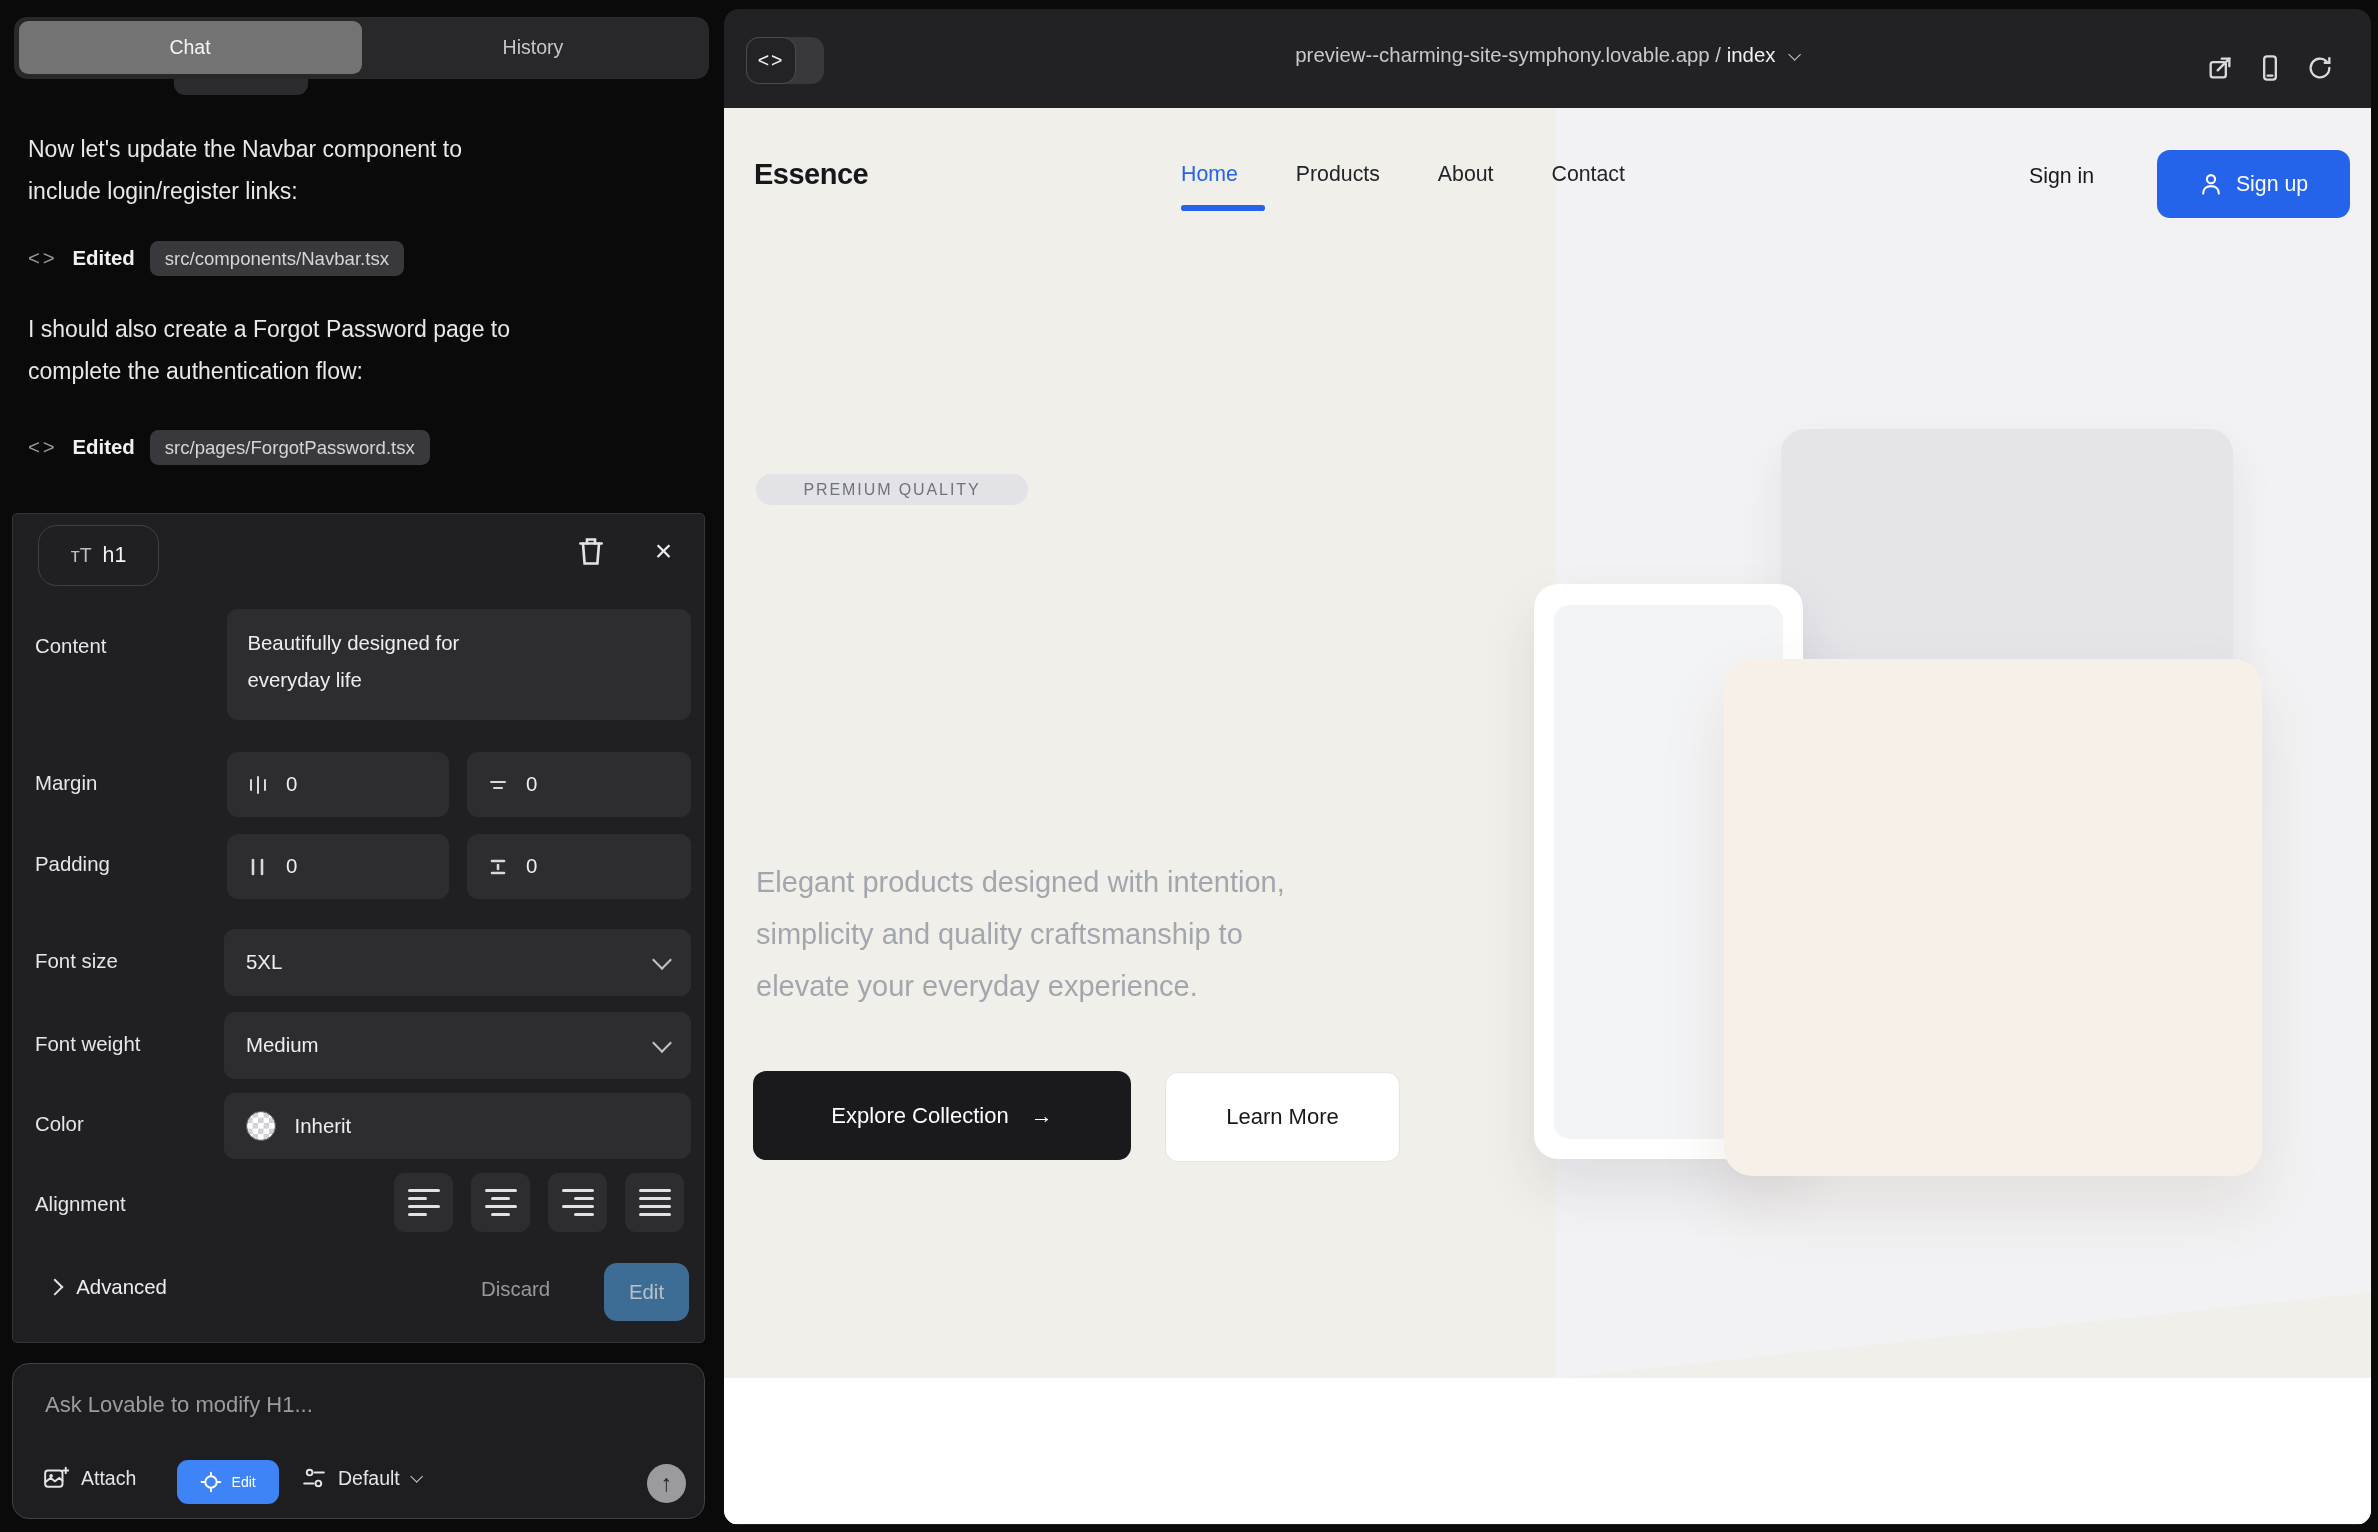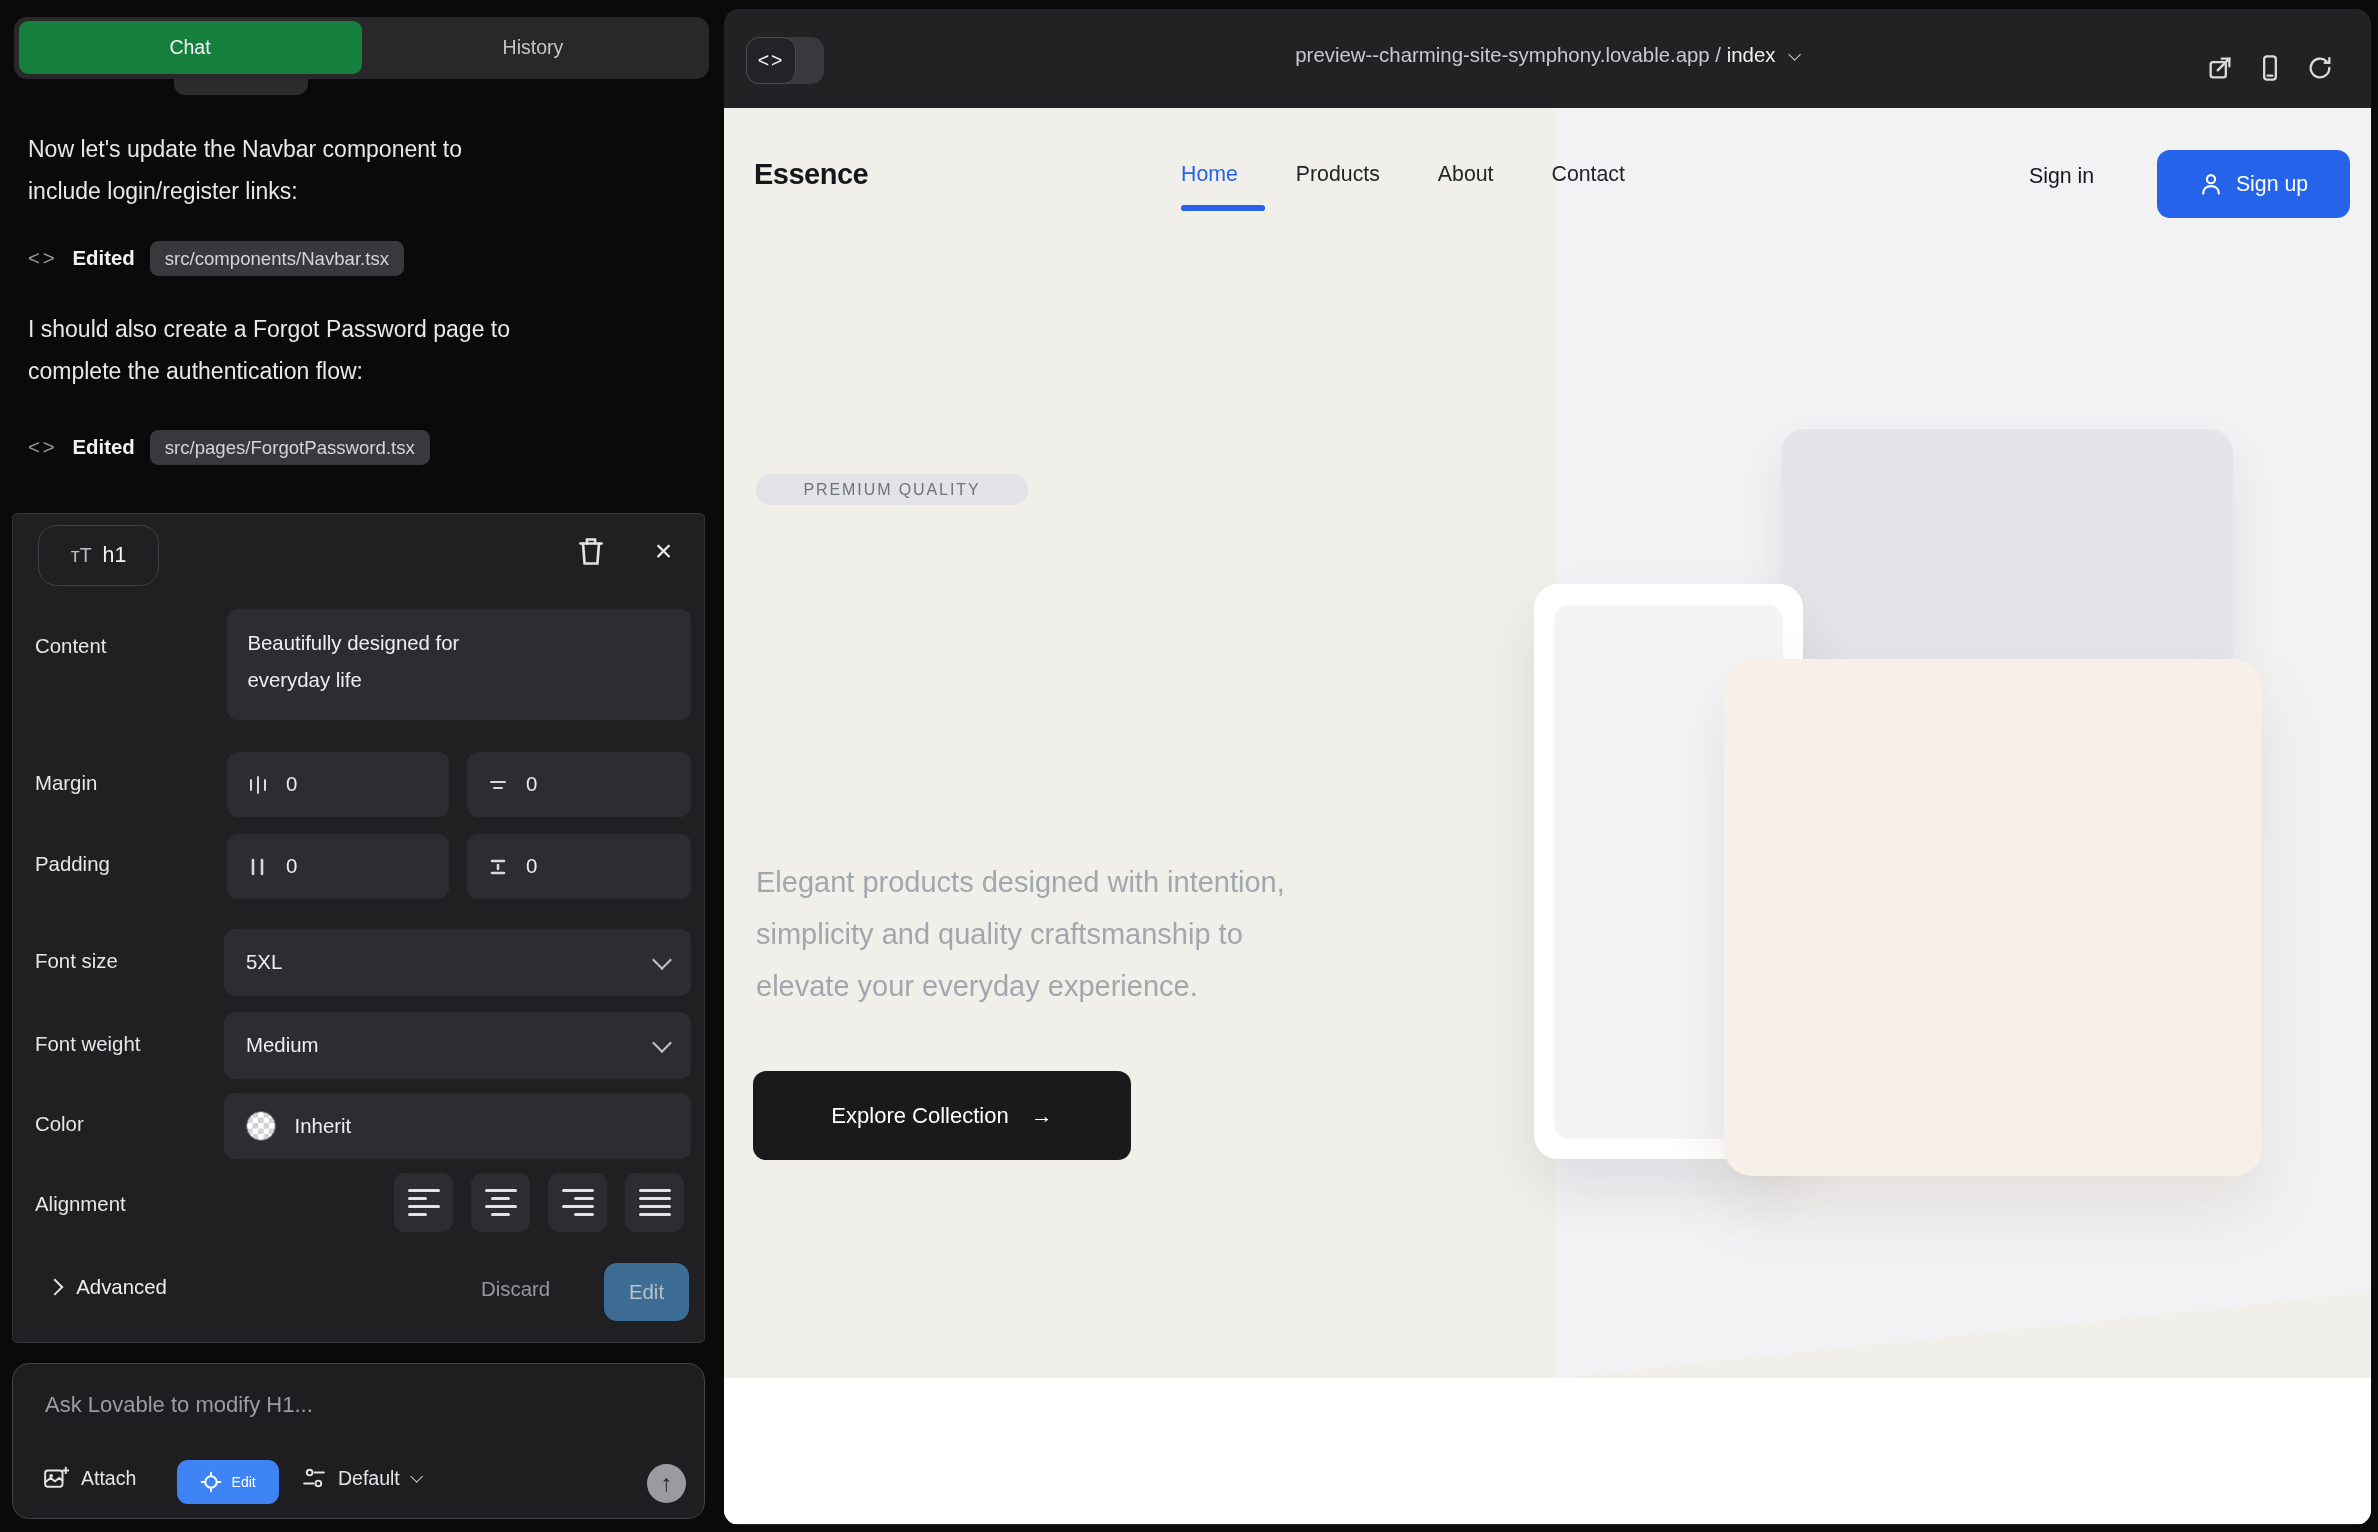"Chat" .tab.active { background: #15803d -> #737373 }
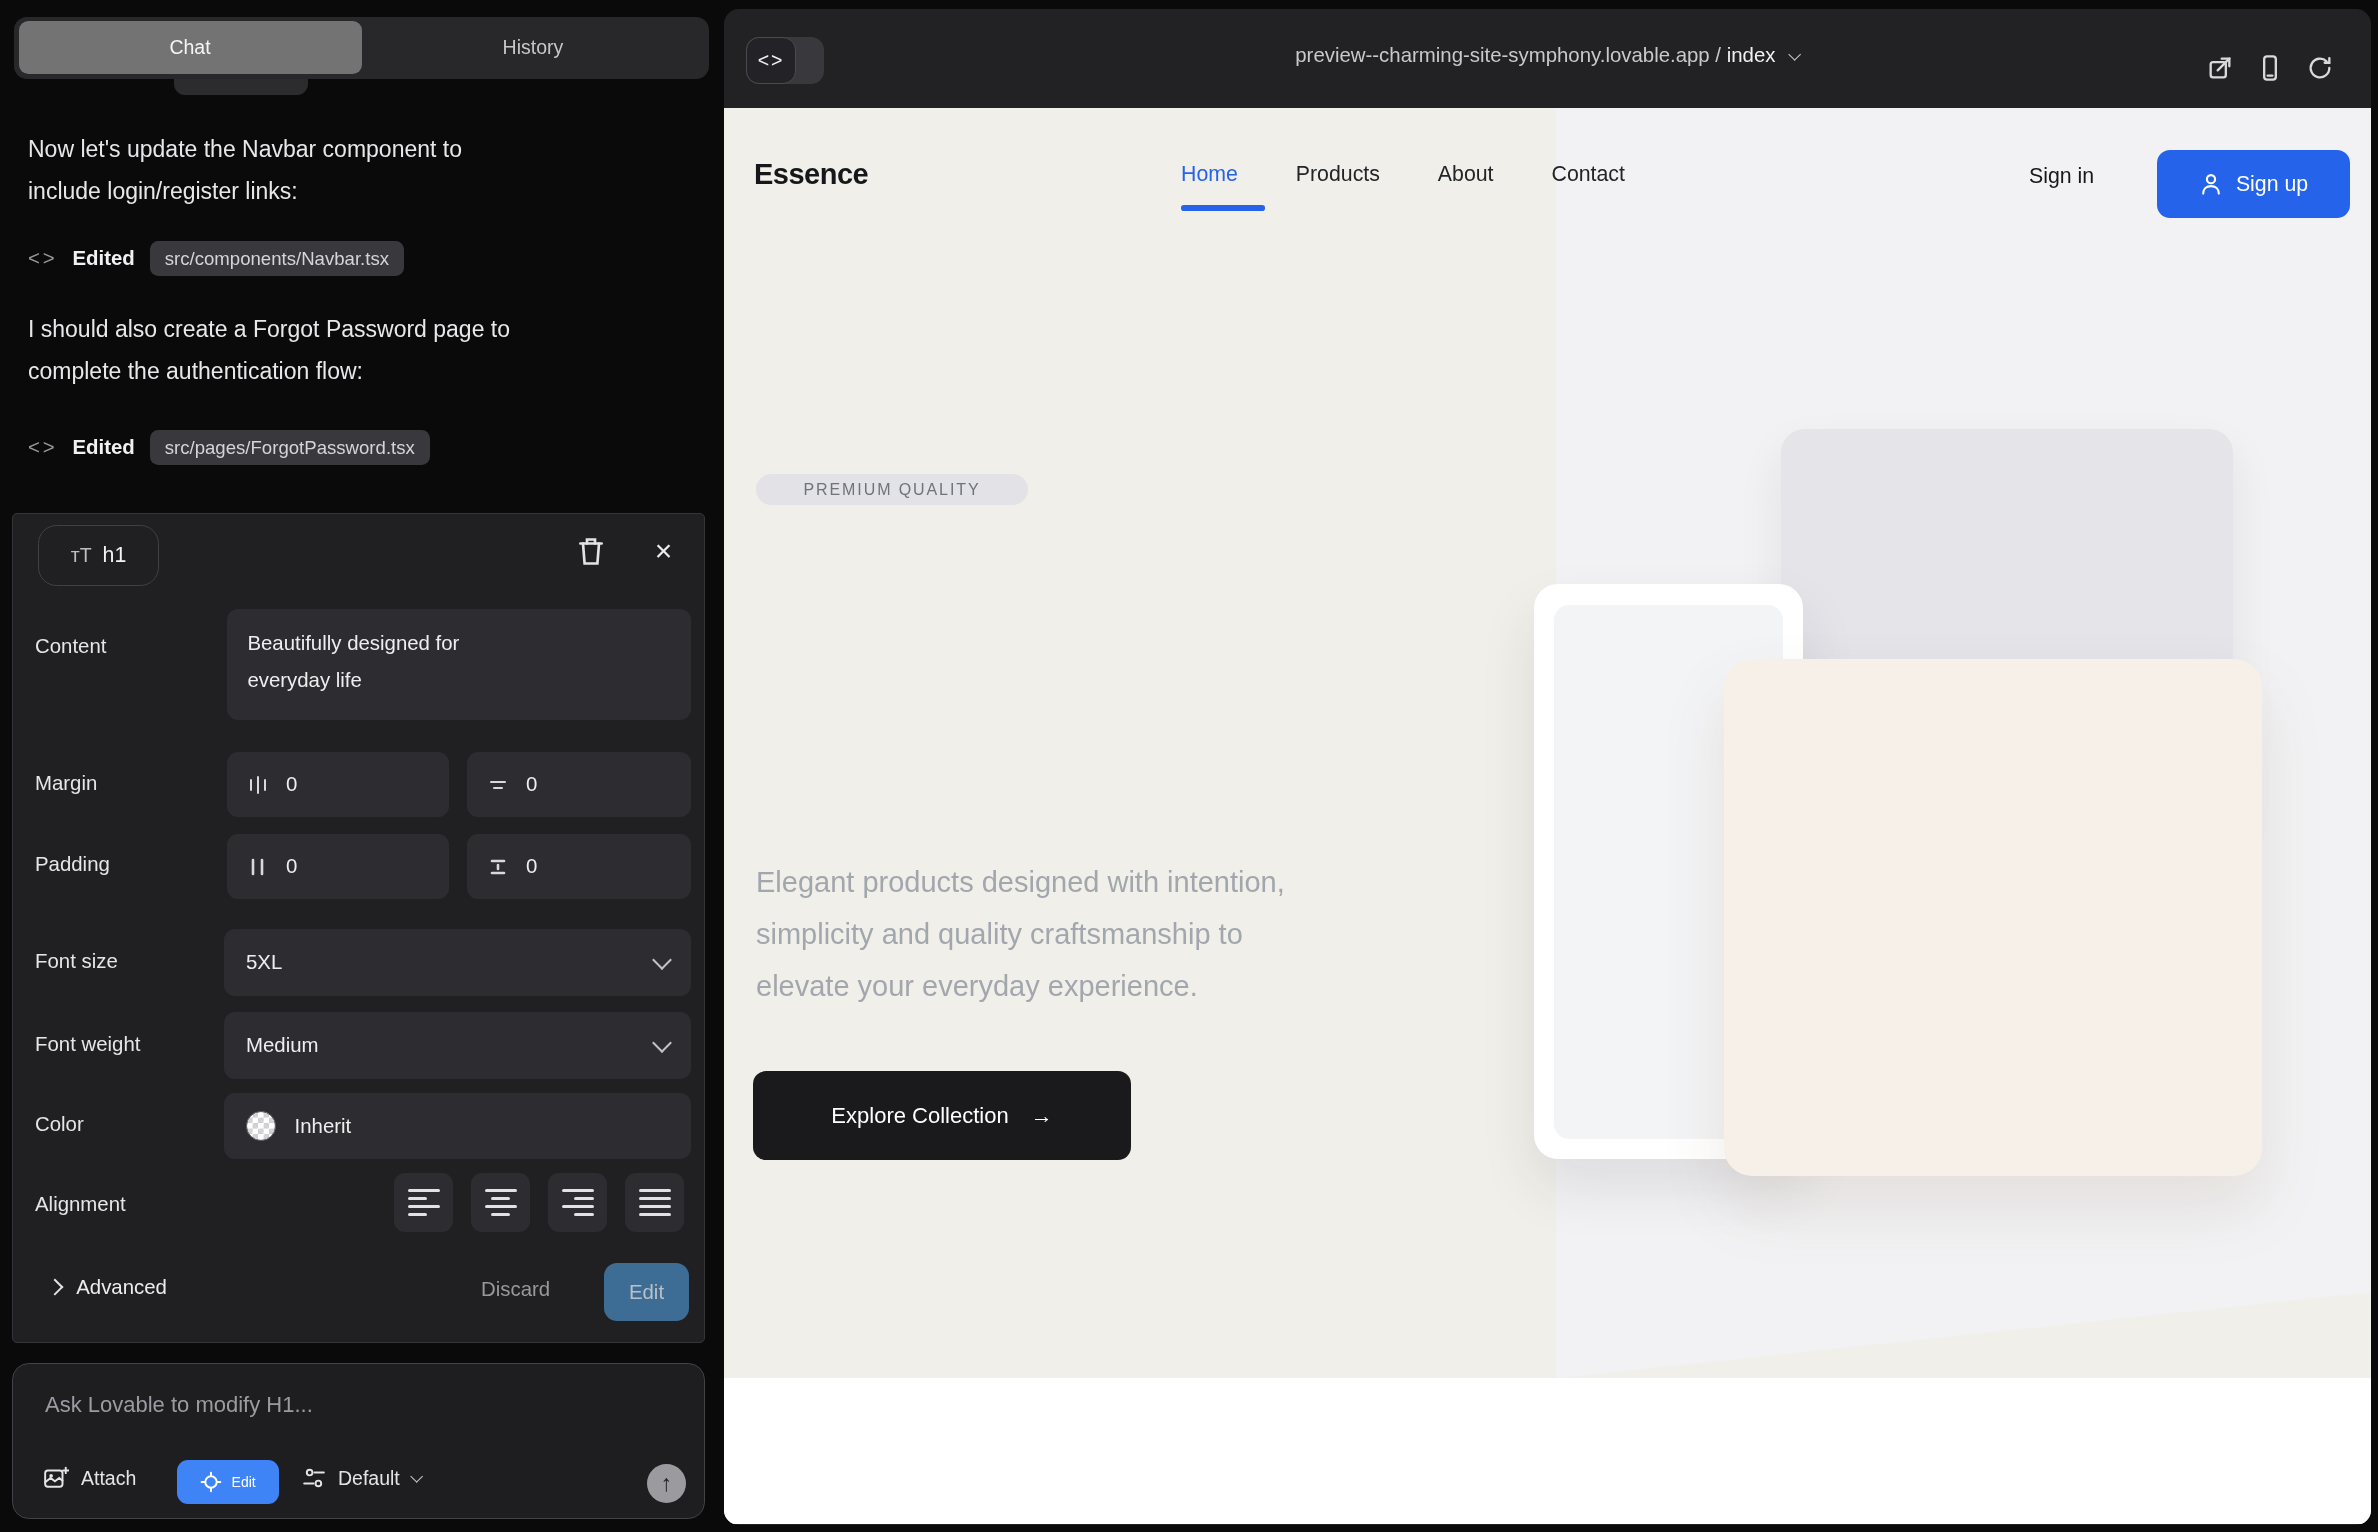"Learn More" div.abs { html: none -> <div>Learn More</div> }
